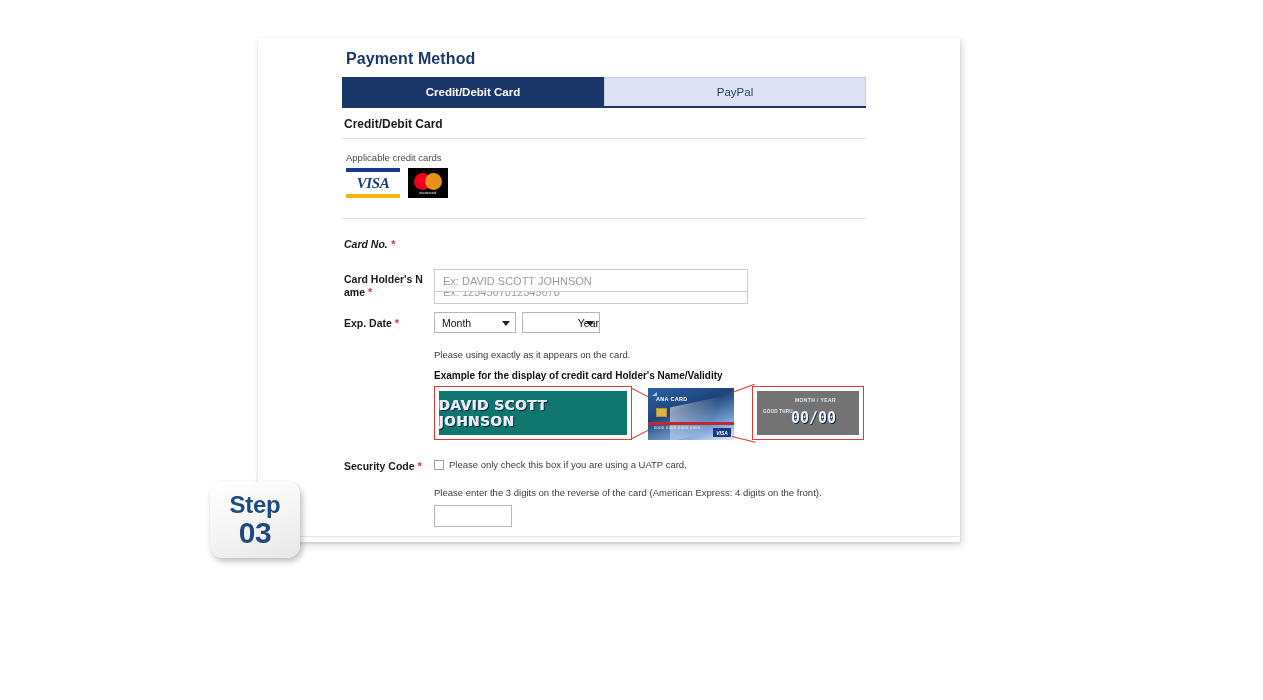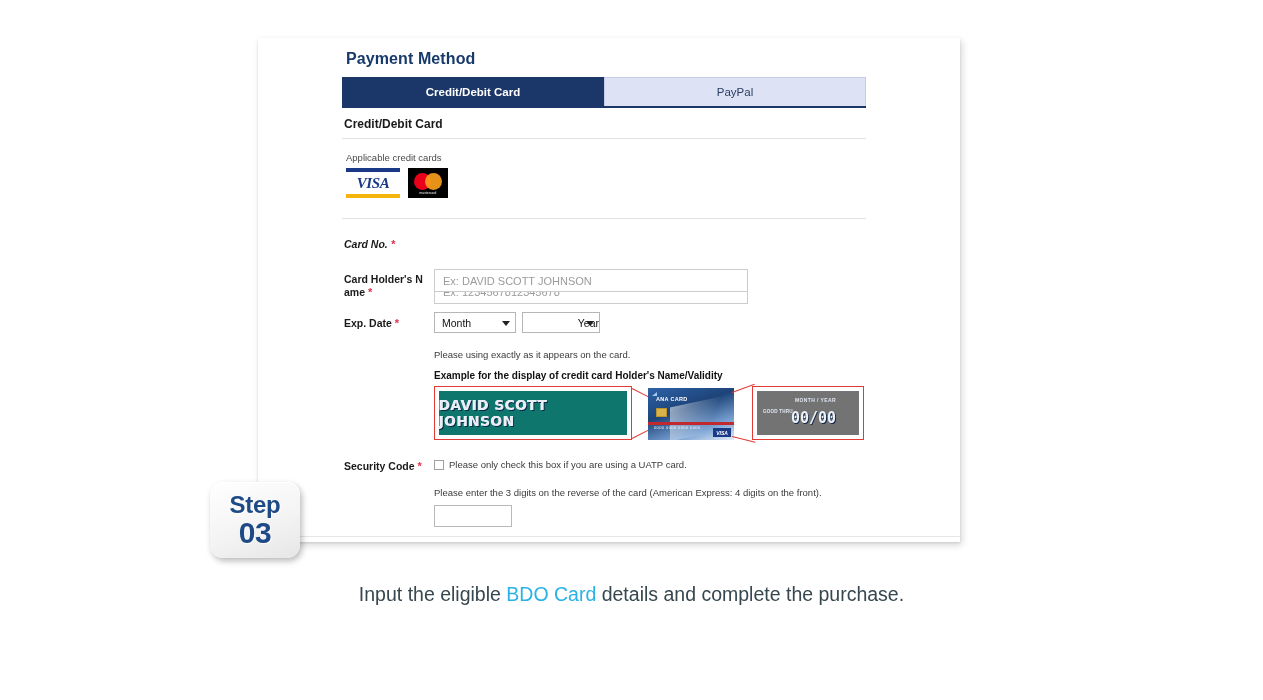"Input the eligible BDO Card" div.caption { html: <div> <span>Input the eligible </span><span>BDO Card</span><span> details and complete the purchase.</span> </div> -> none }
